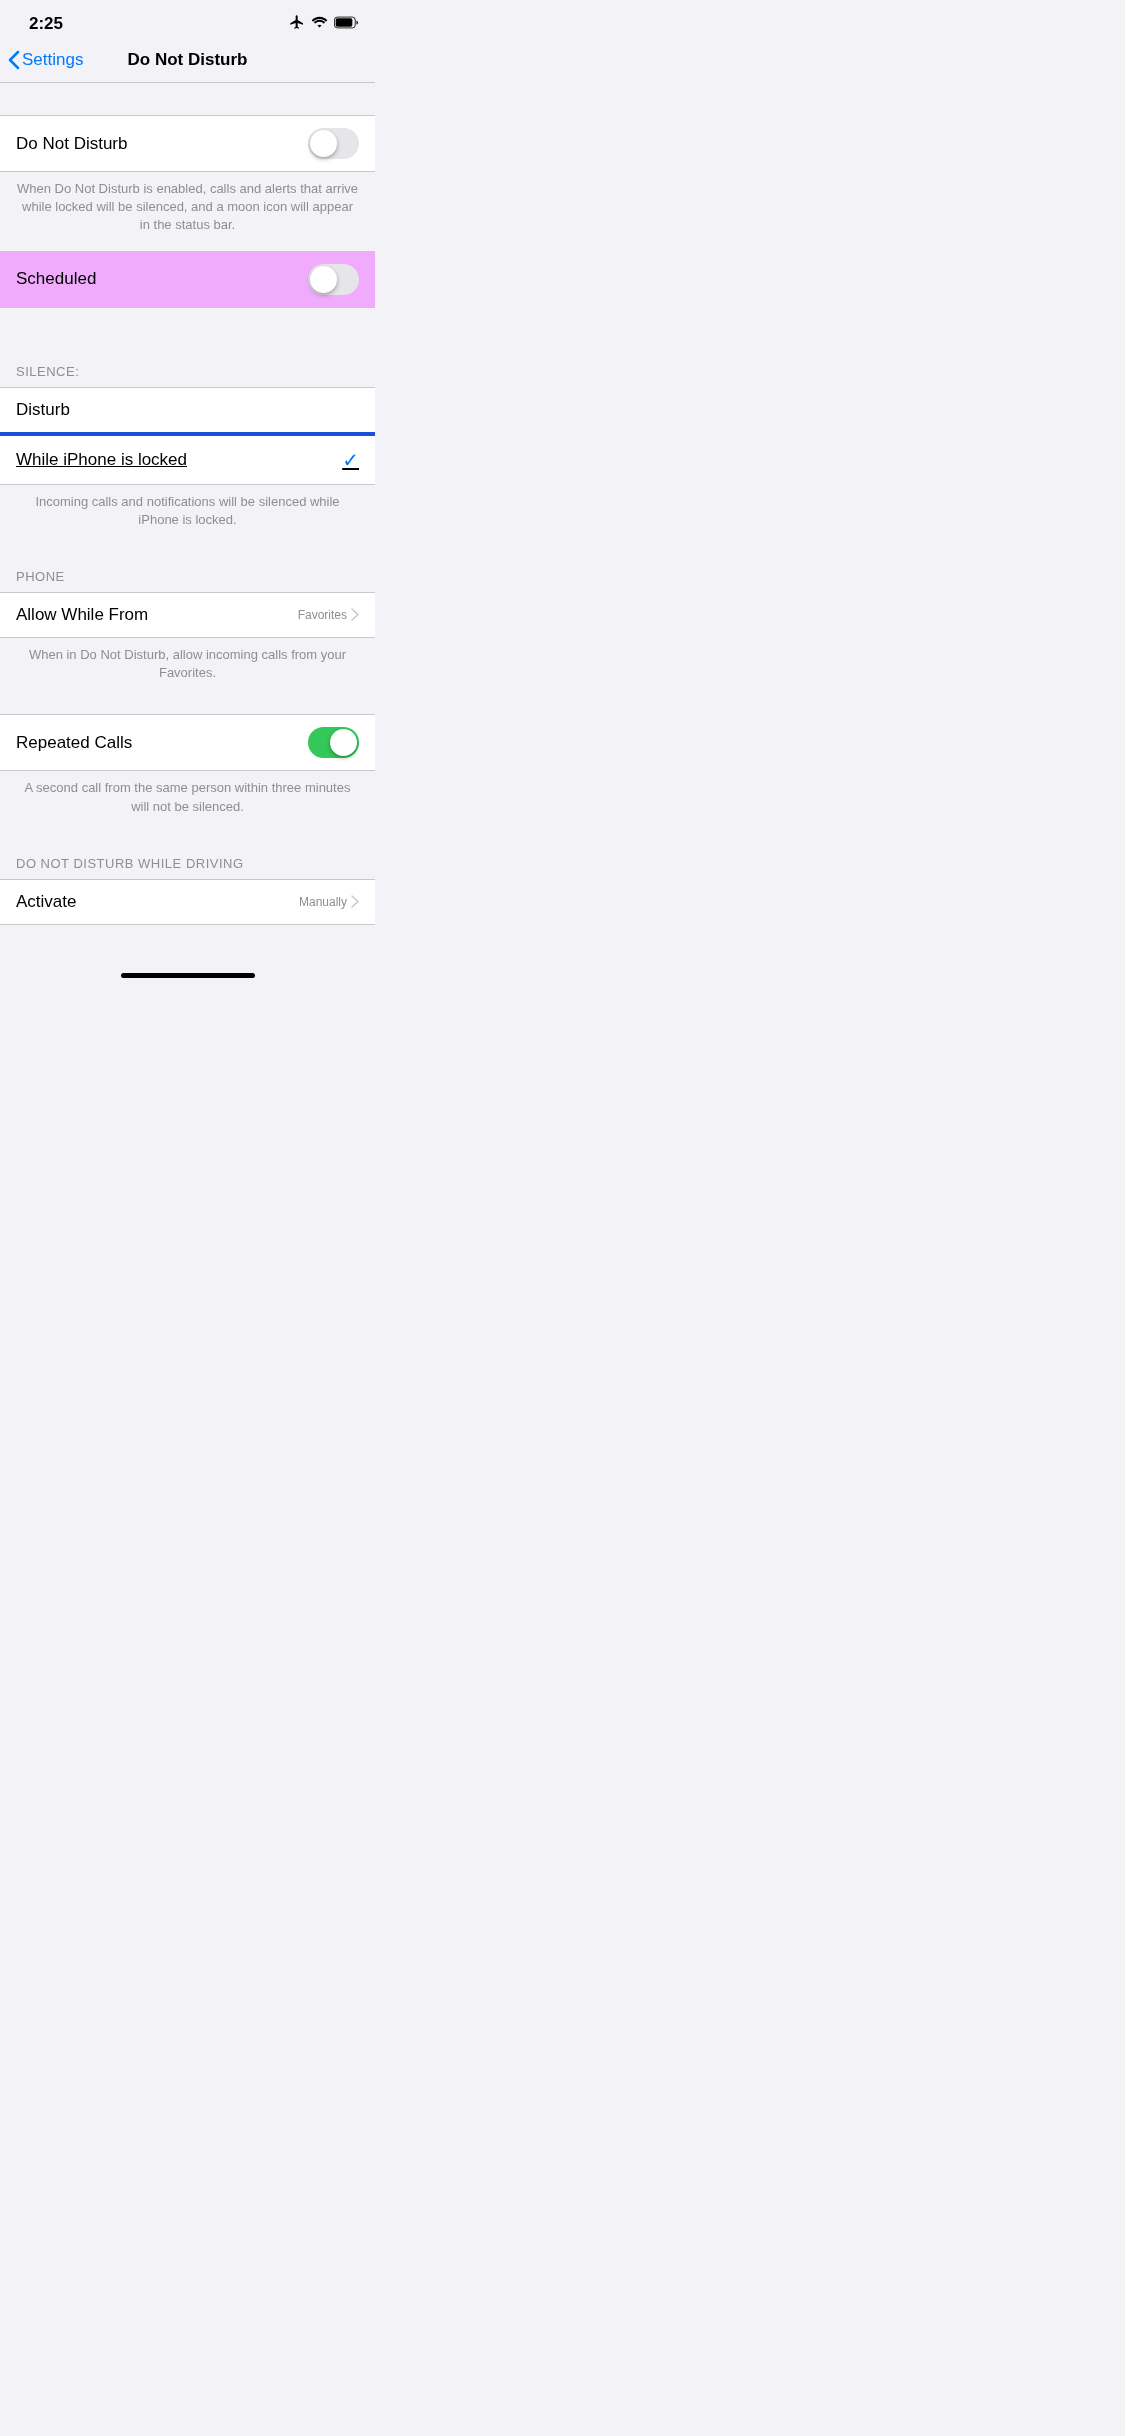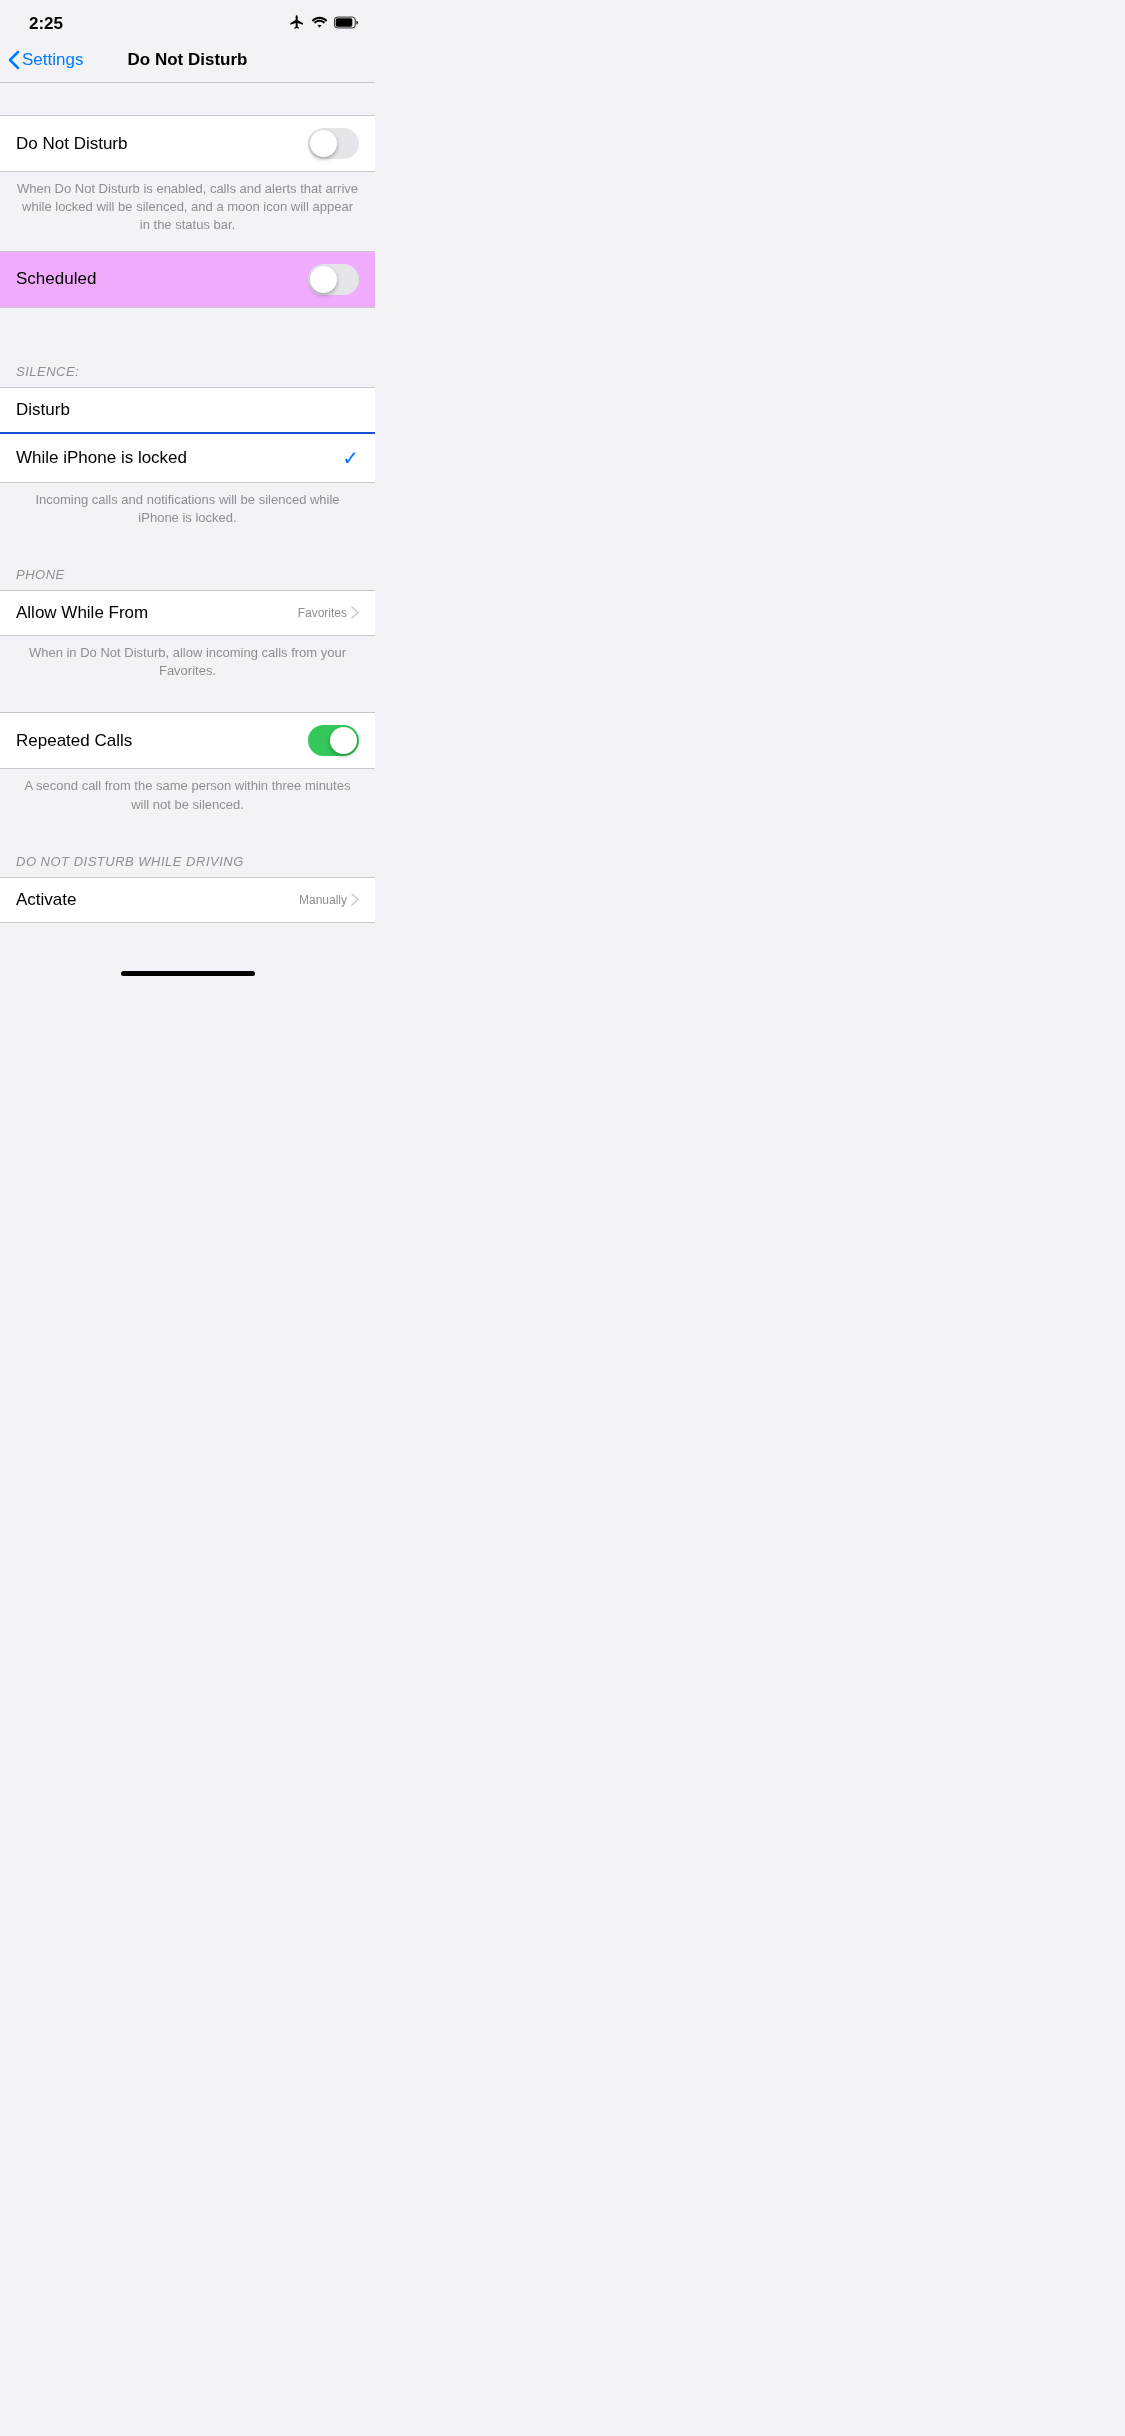"SILENCE:" .section-header { font-style: italic -> none }
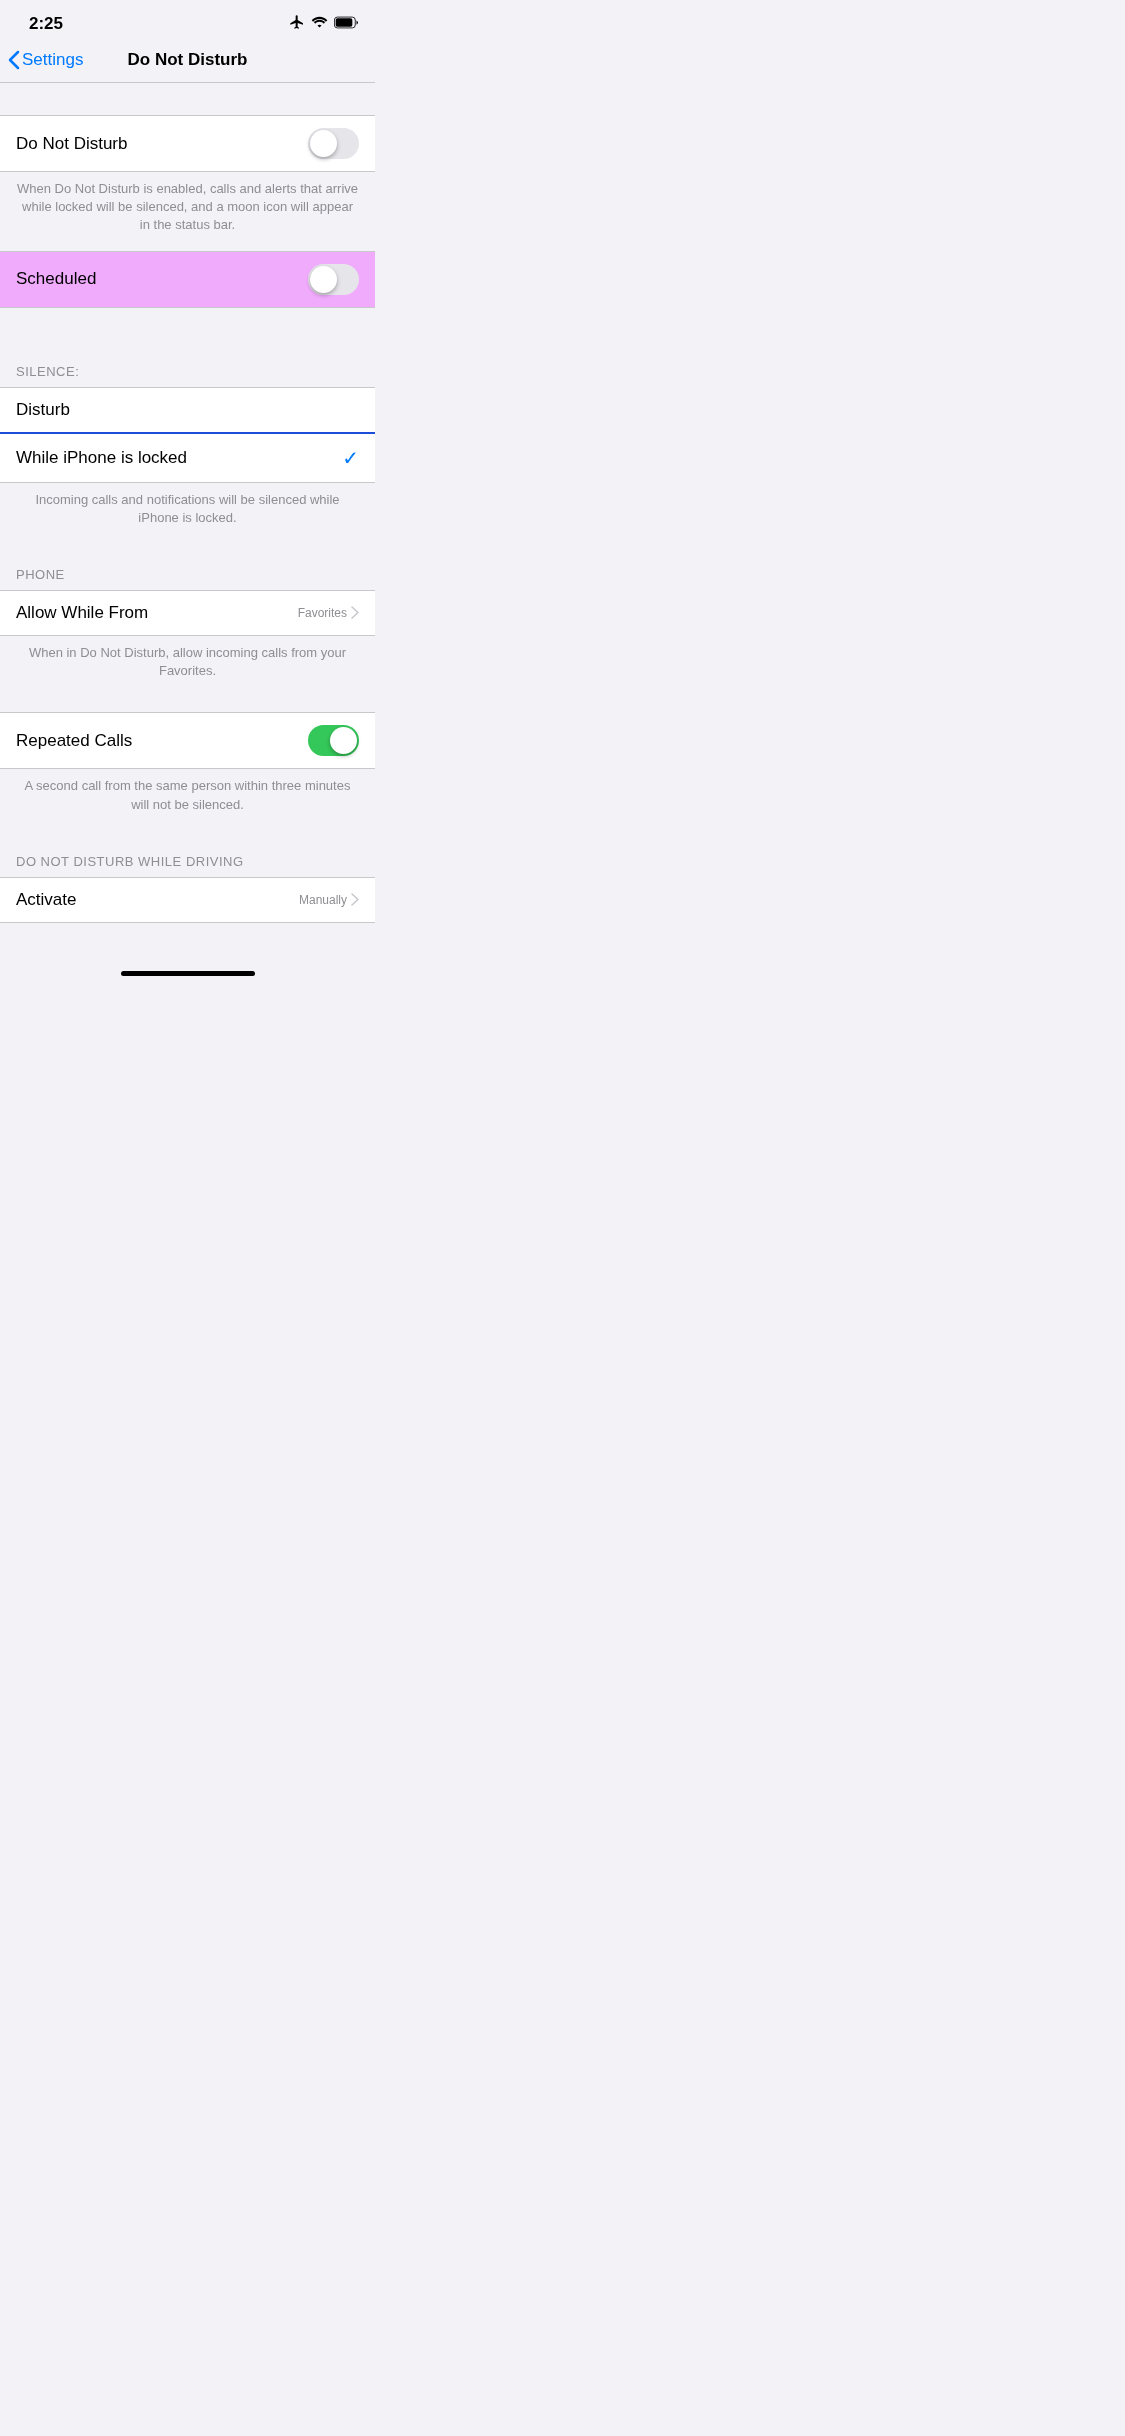"While iPhone is locked" .row + .row { border-top: 2px solid #1d4ed8 -> 4px solid #1d4ed8; text-decoration: none -> underline }
